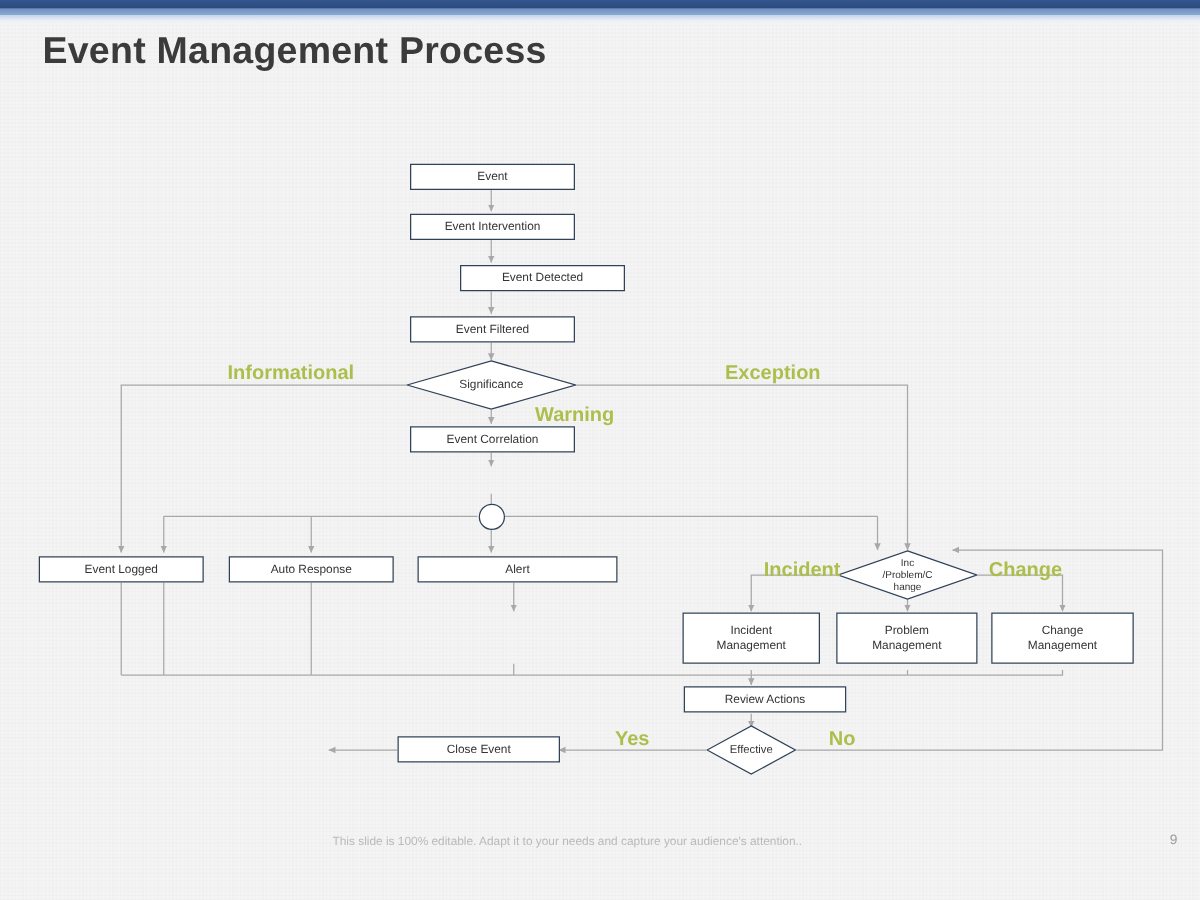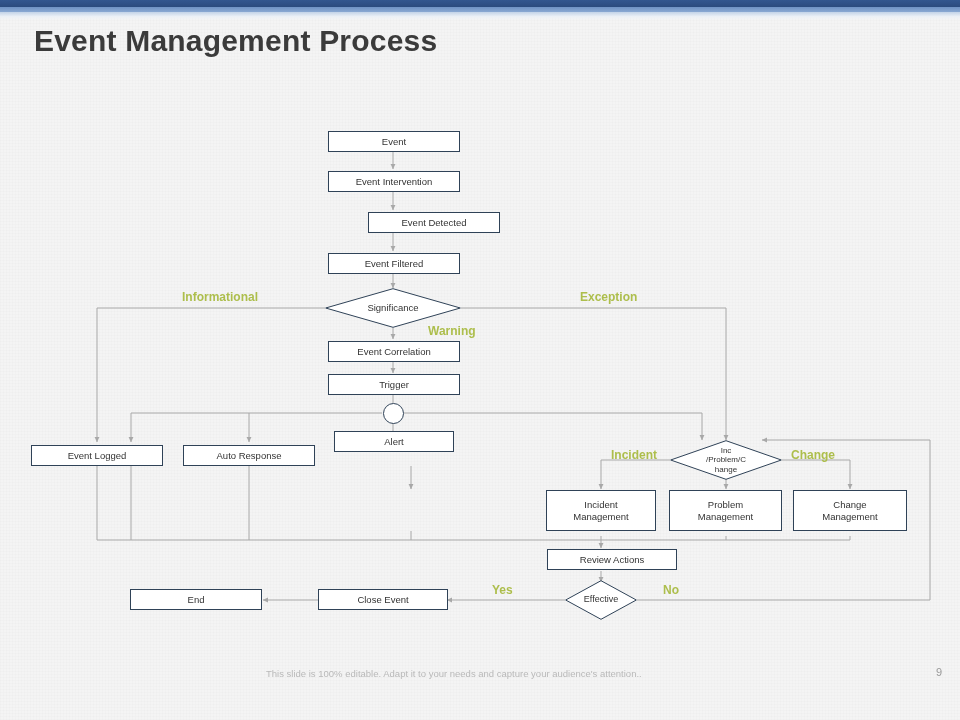"Informational" .edge-label { font-size: 12px -> 16px }
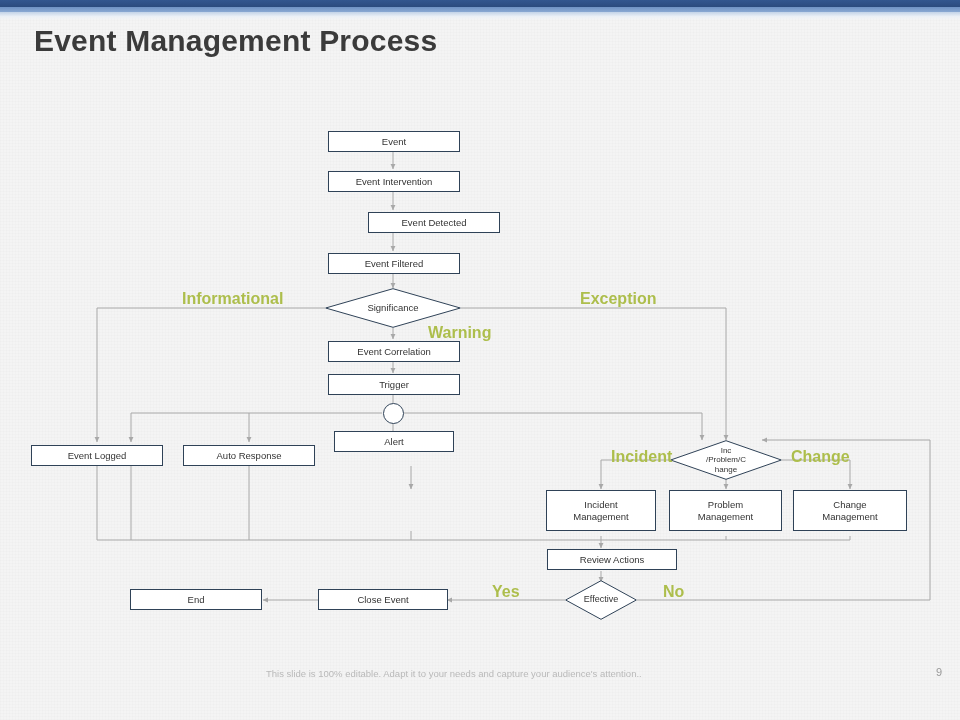"Trigger" div.node { html: <div>Trigger</div> -> none }
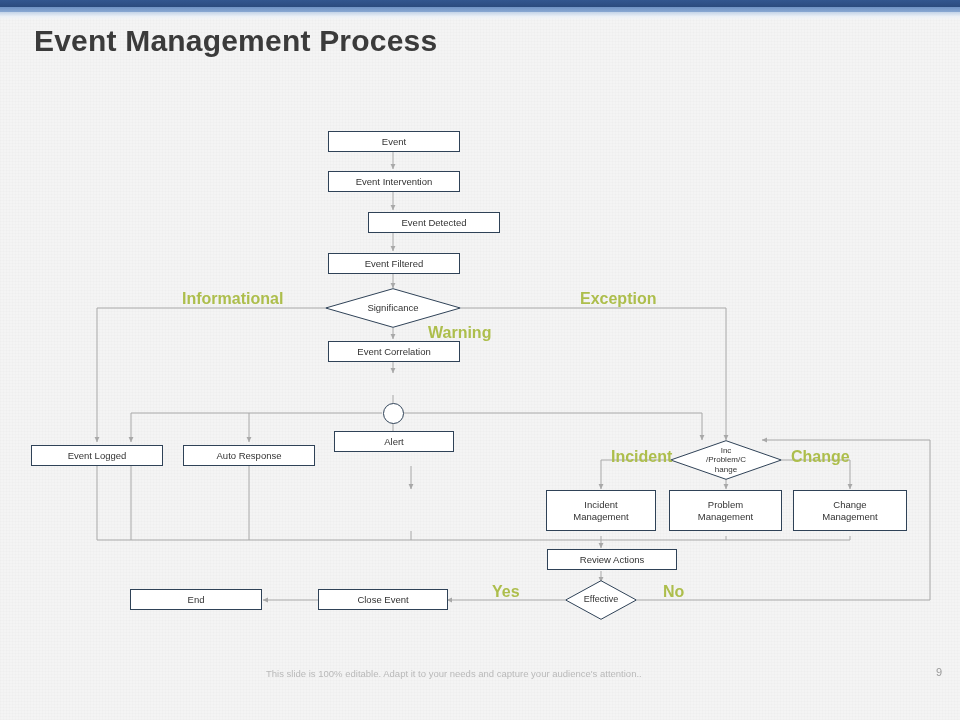"Alert" div.node { top: 431px -> 445px; width: 120px -> 160px }
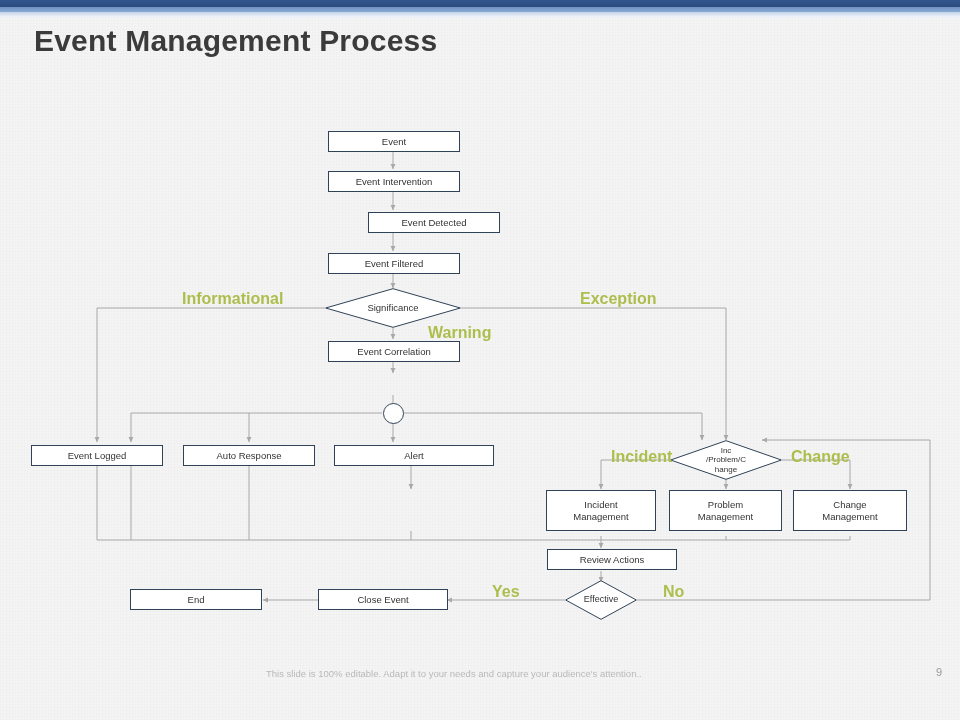"End" div.node { html: <div>End</div> -> none }
